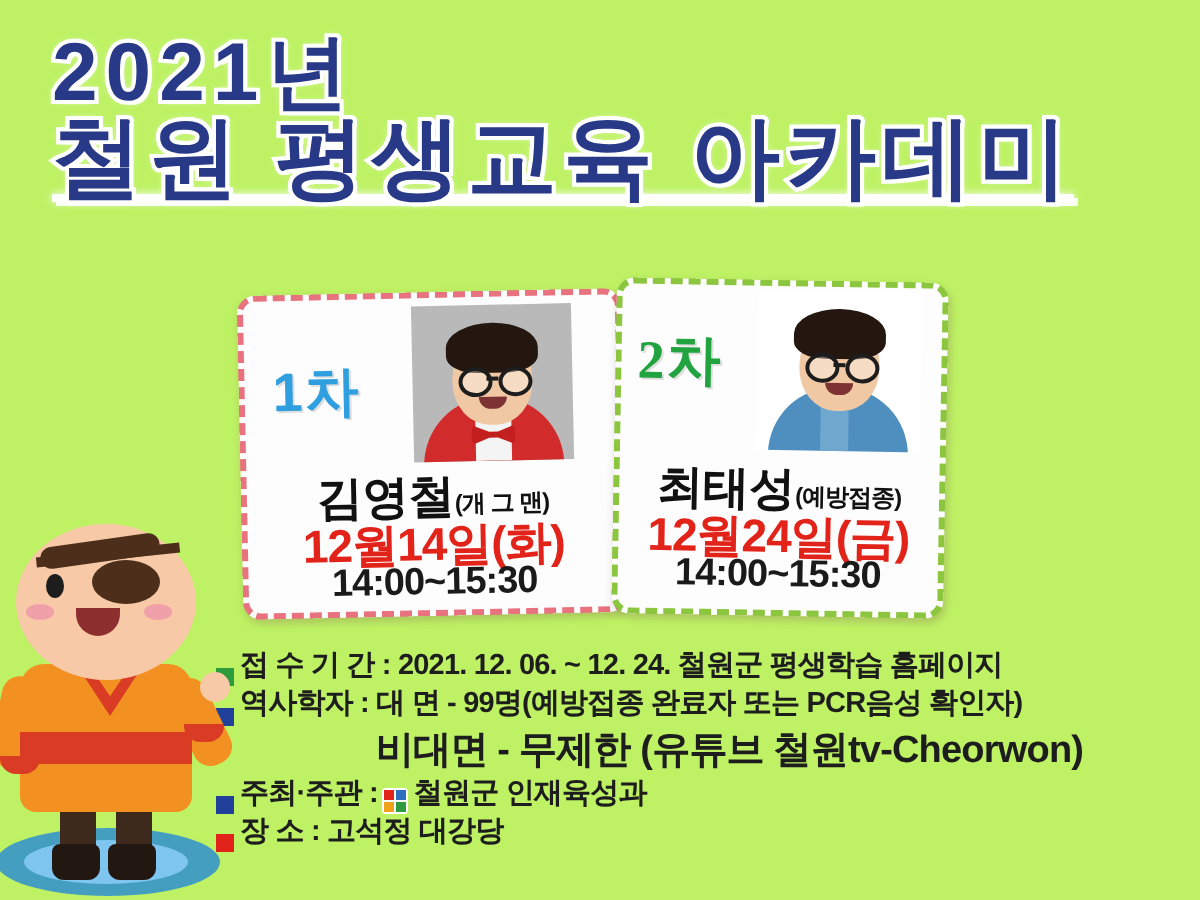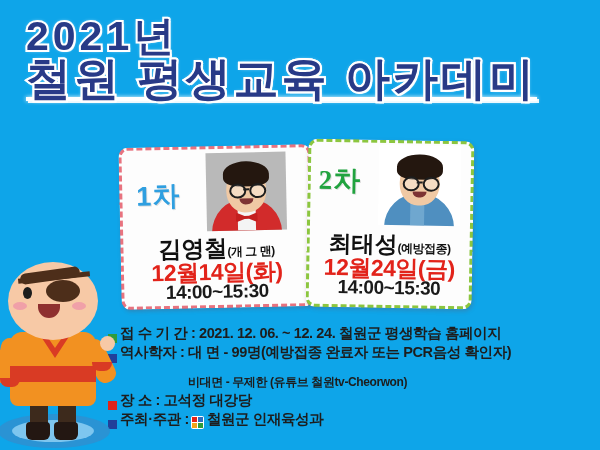"2021년" #poster { background: #0ea5e9 -> #bef264 }
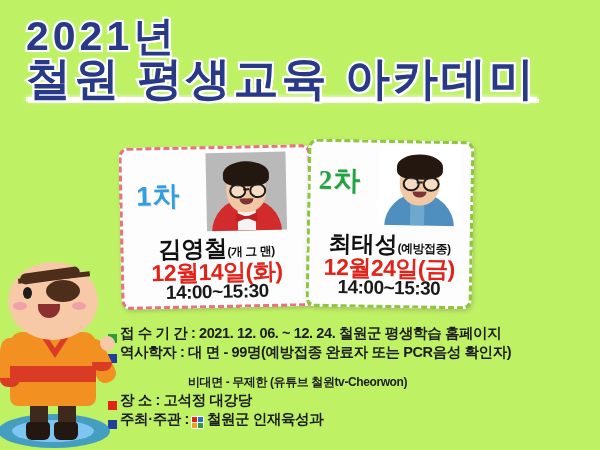"비대면 - 무제한 (유튜브 철원tv-Cheorwon)" .info-sub { font-size: 12px -> 19px; margin-top: 12px -> none }
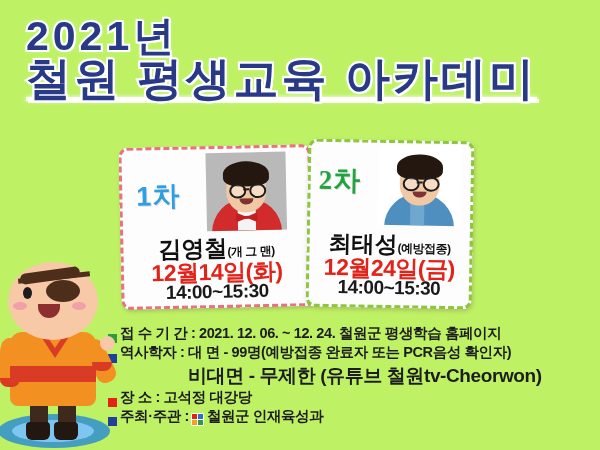"장 소 : 고석정 대강당" div.info-row { order: before "주최·주관 :" -> after "주최·주관 :" }
